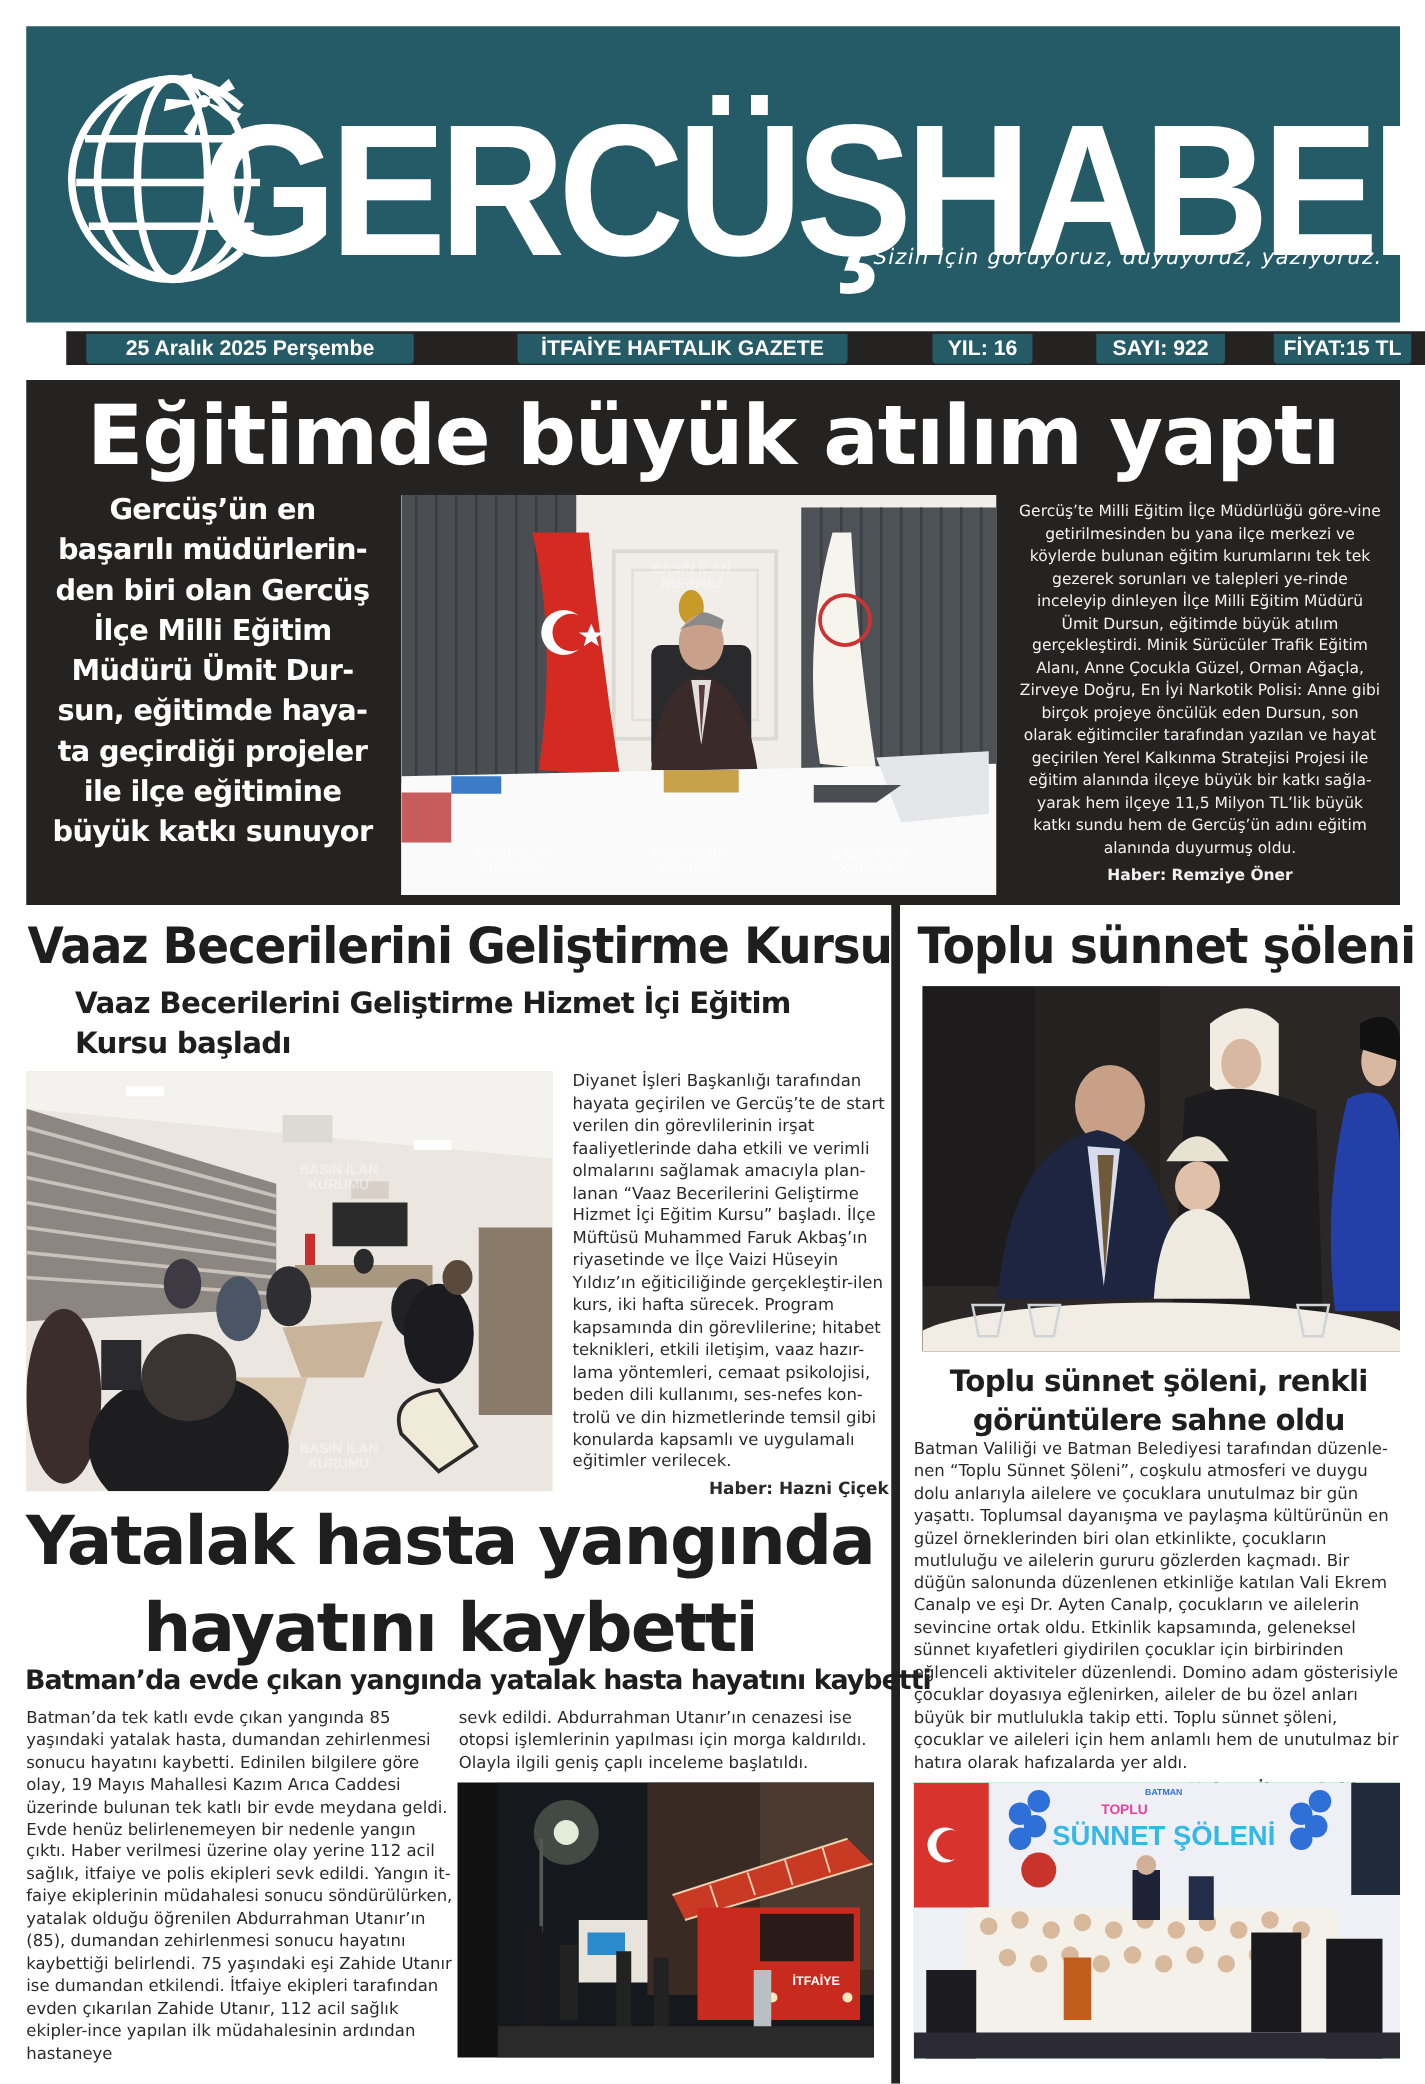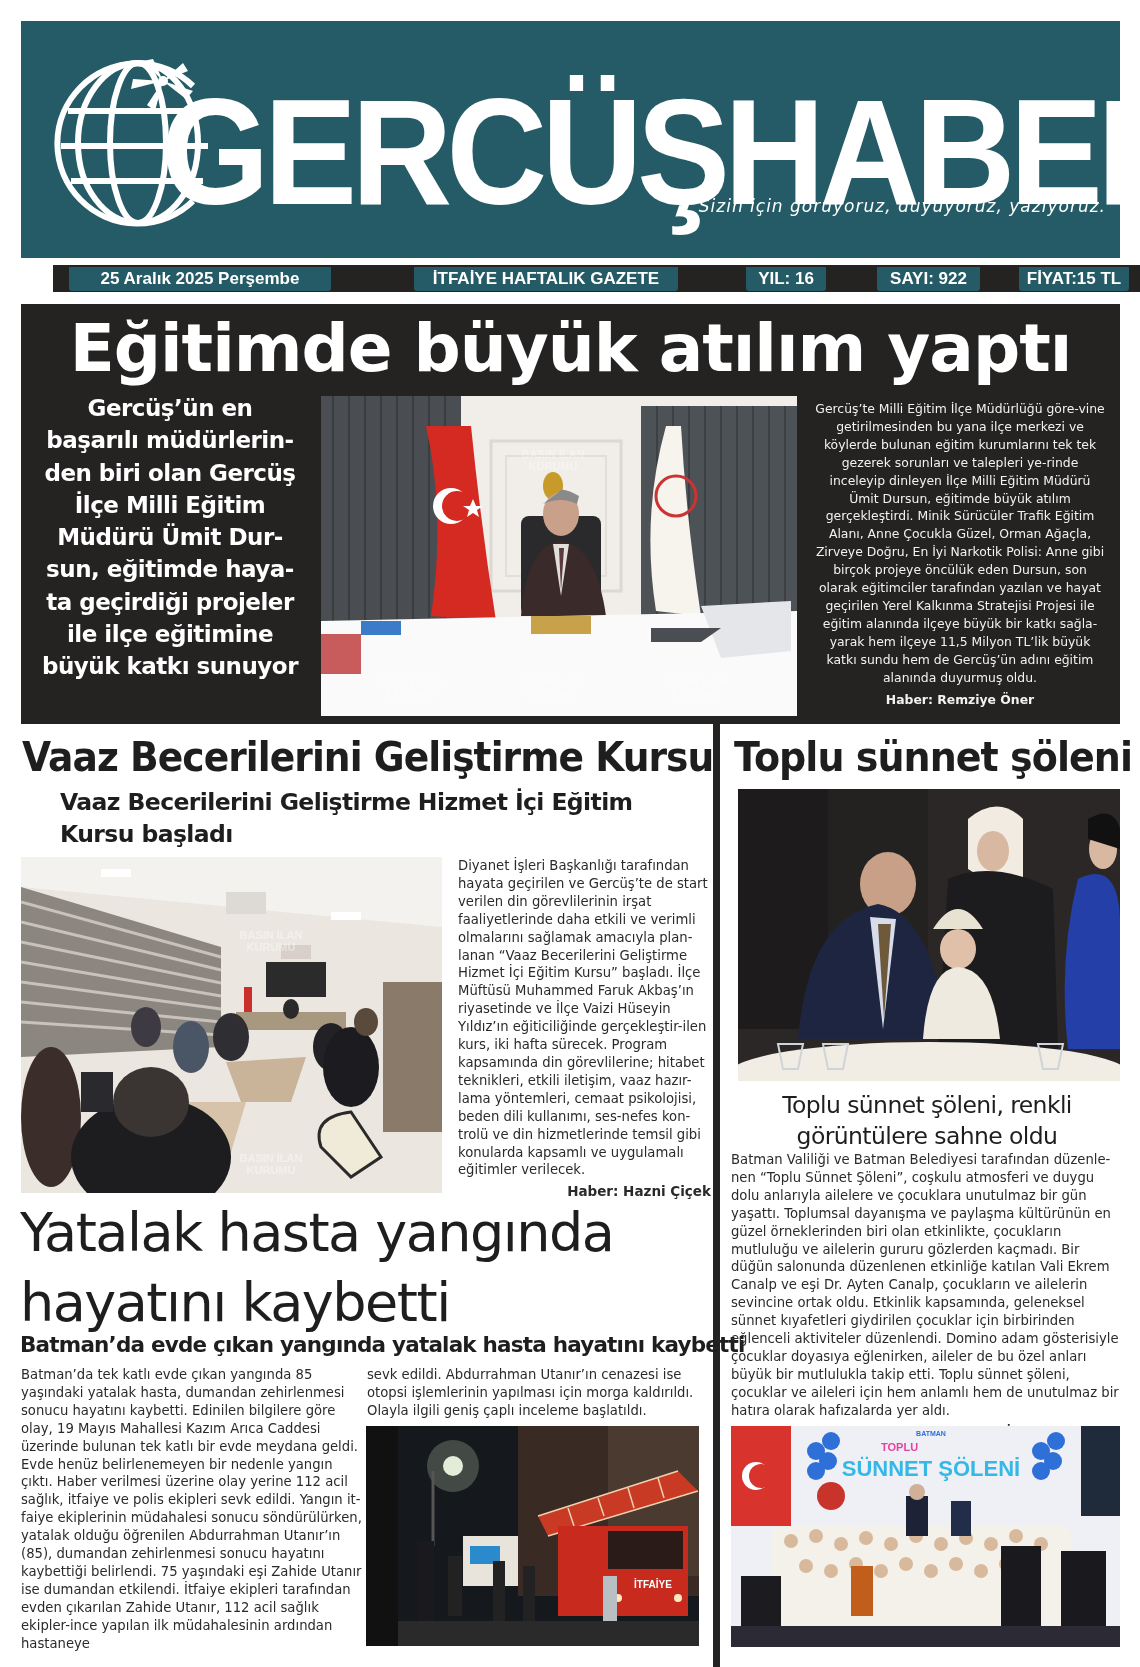"Toplu sünnet şöleni, renkli görüntülere" .sunnet-sub { font-weight: 400 -> 700 }
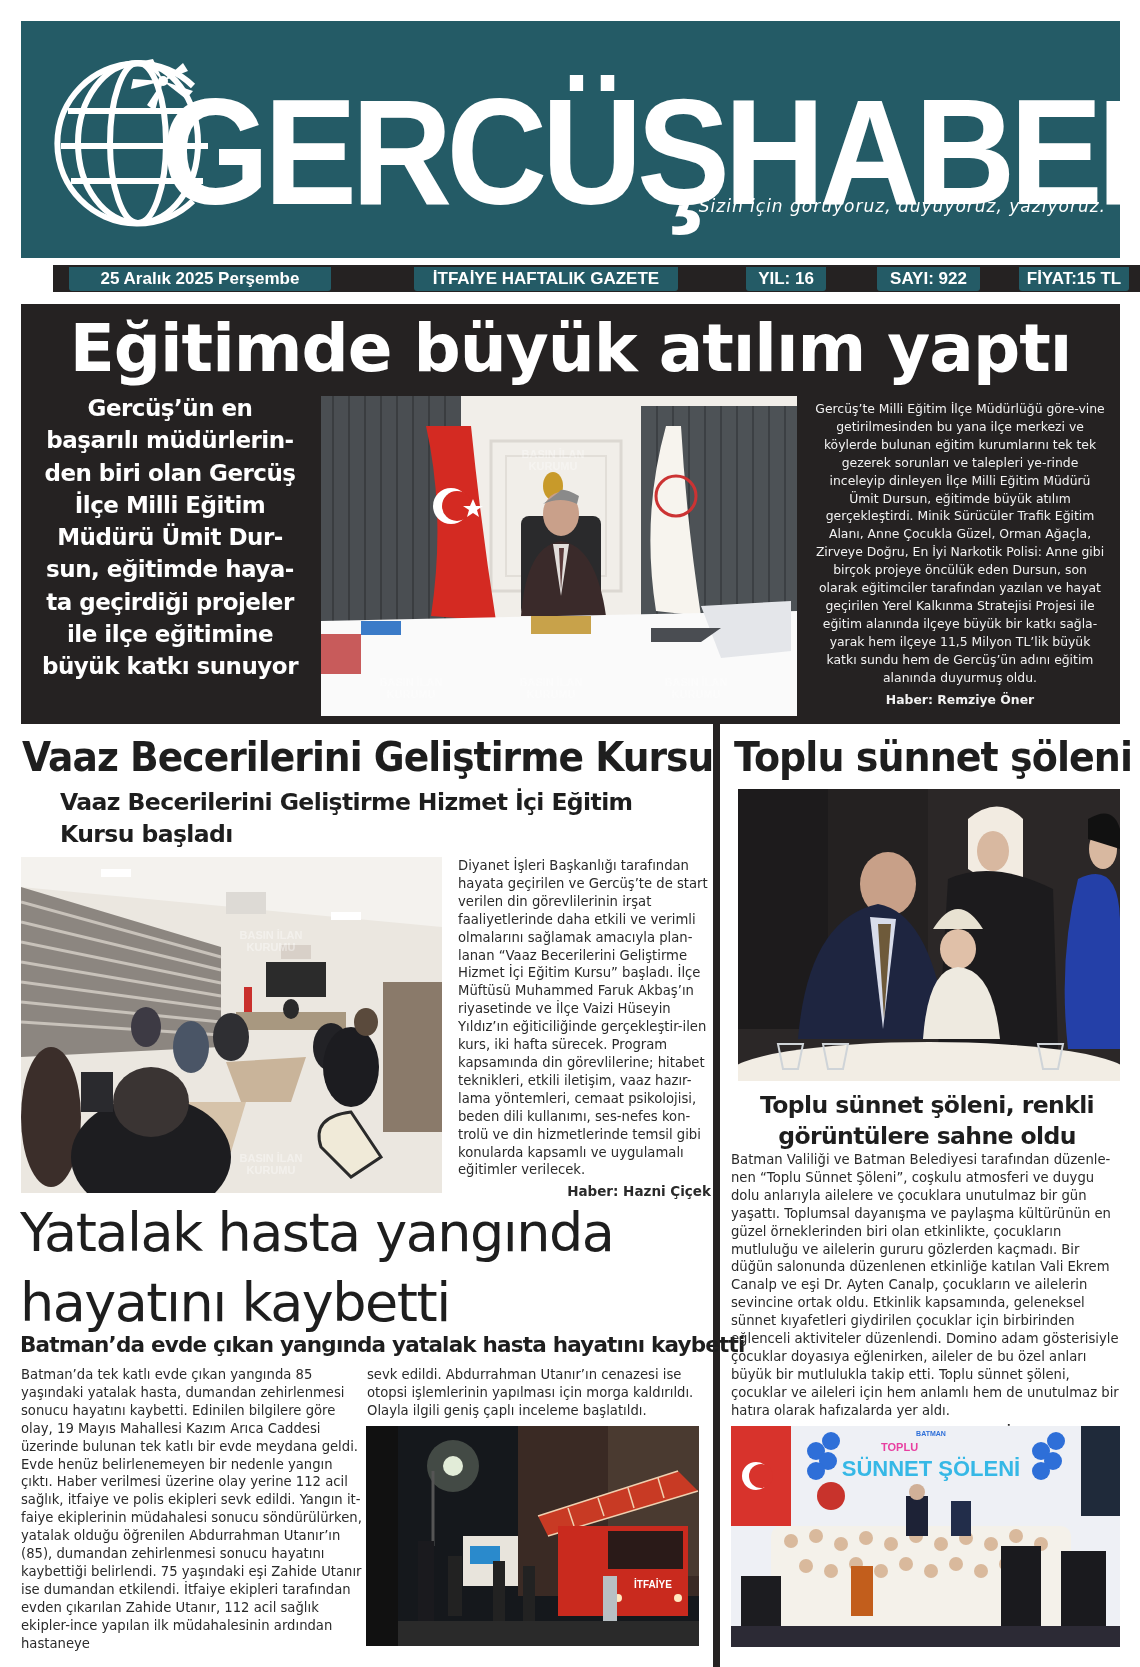"Yatalak hasta yangında hayatını kaybetti" .fire-title { font-weight: 400 -> 700; text-align: left -> center }
